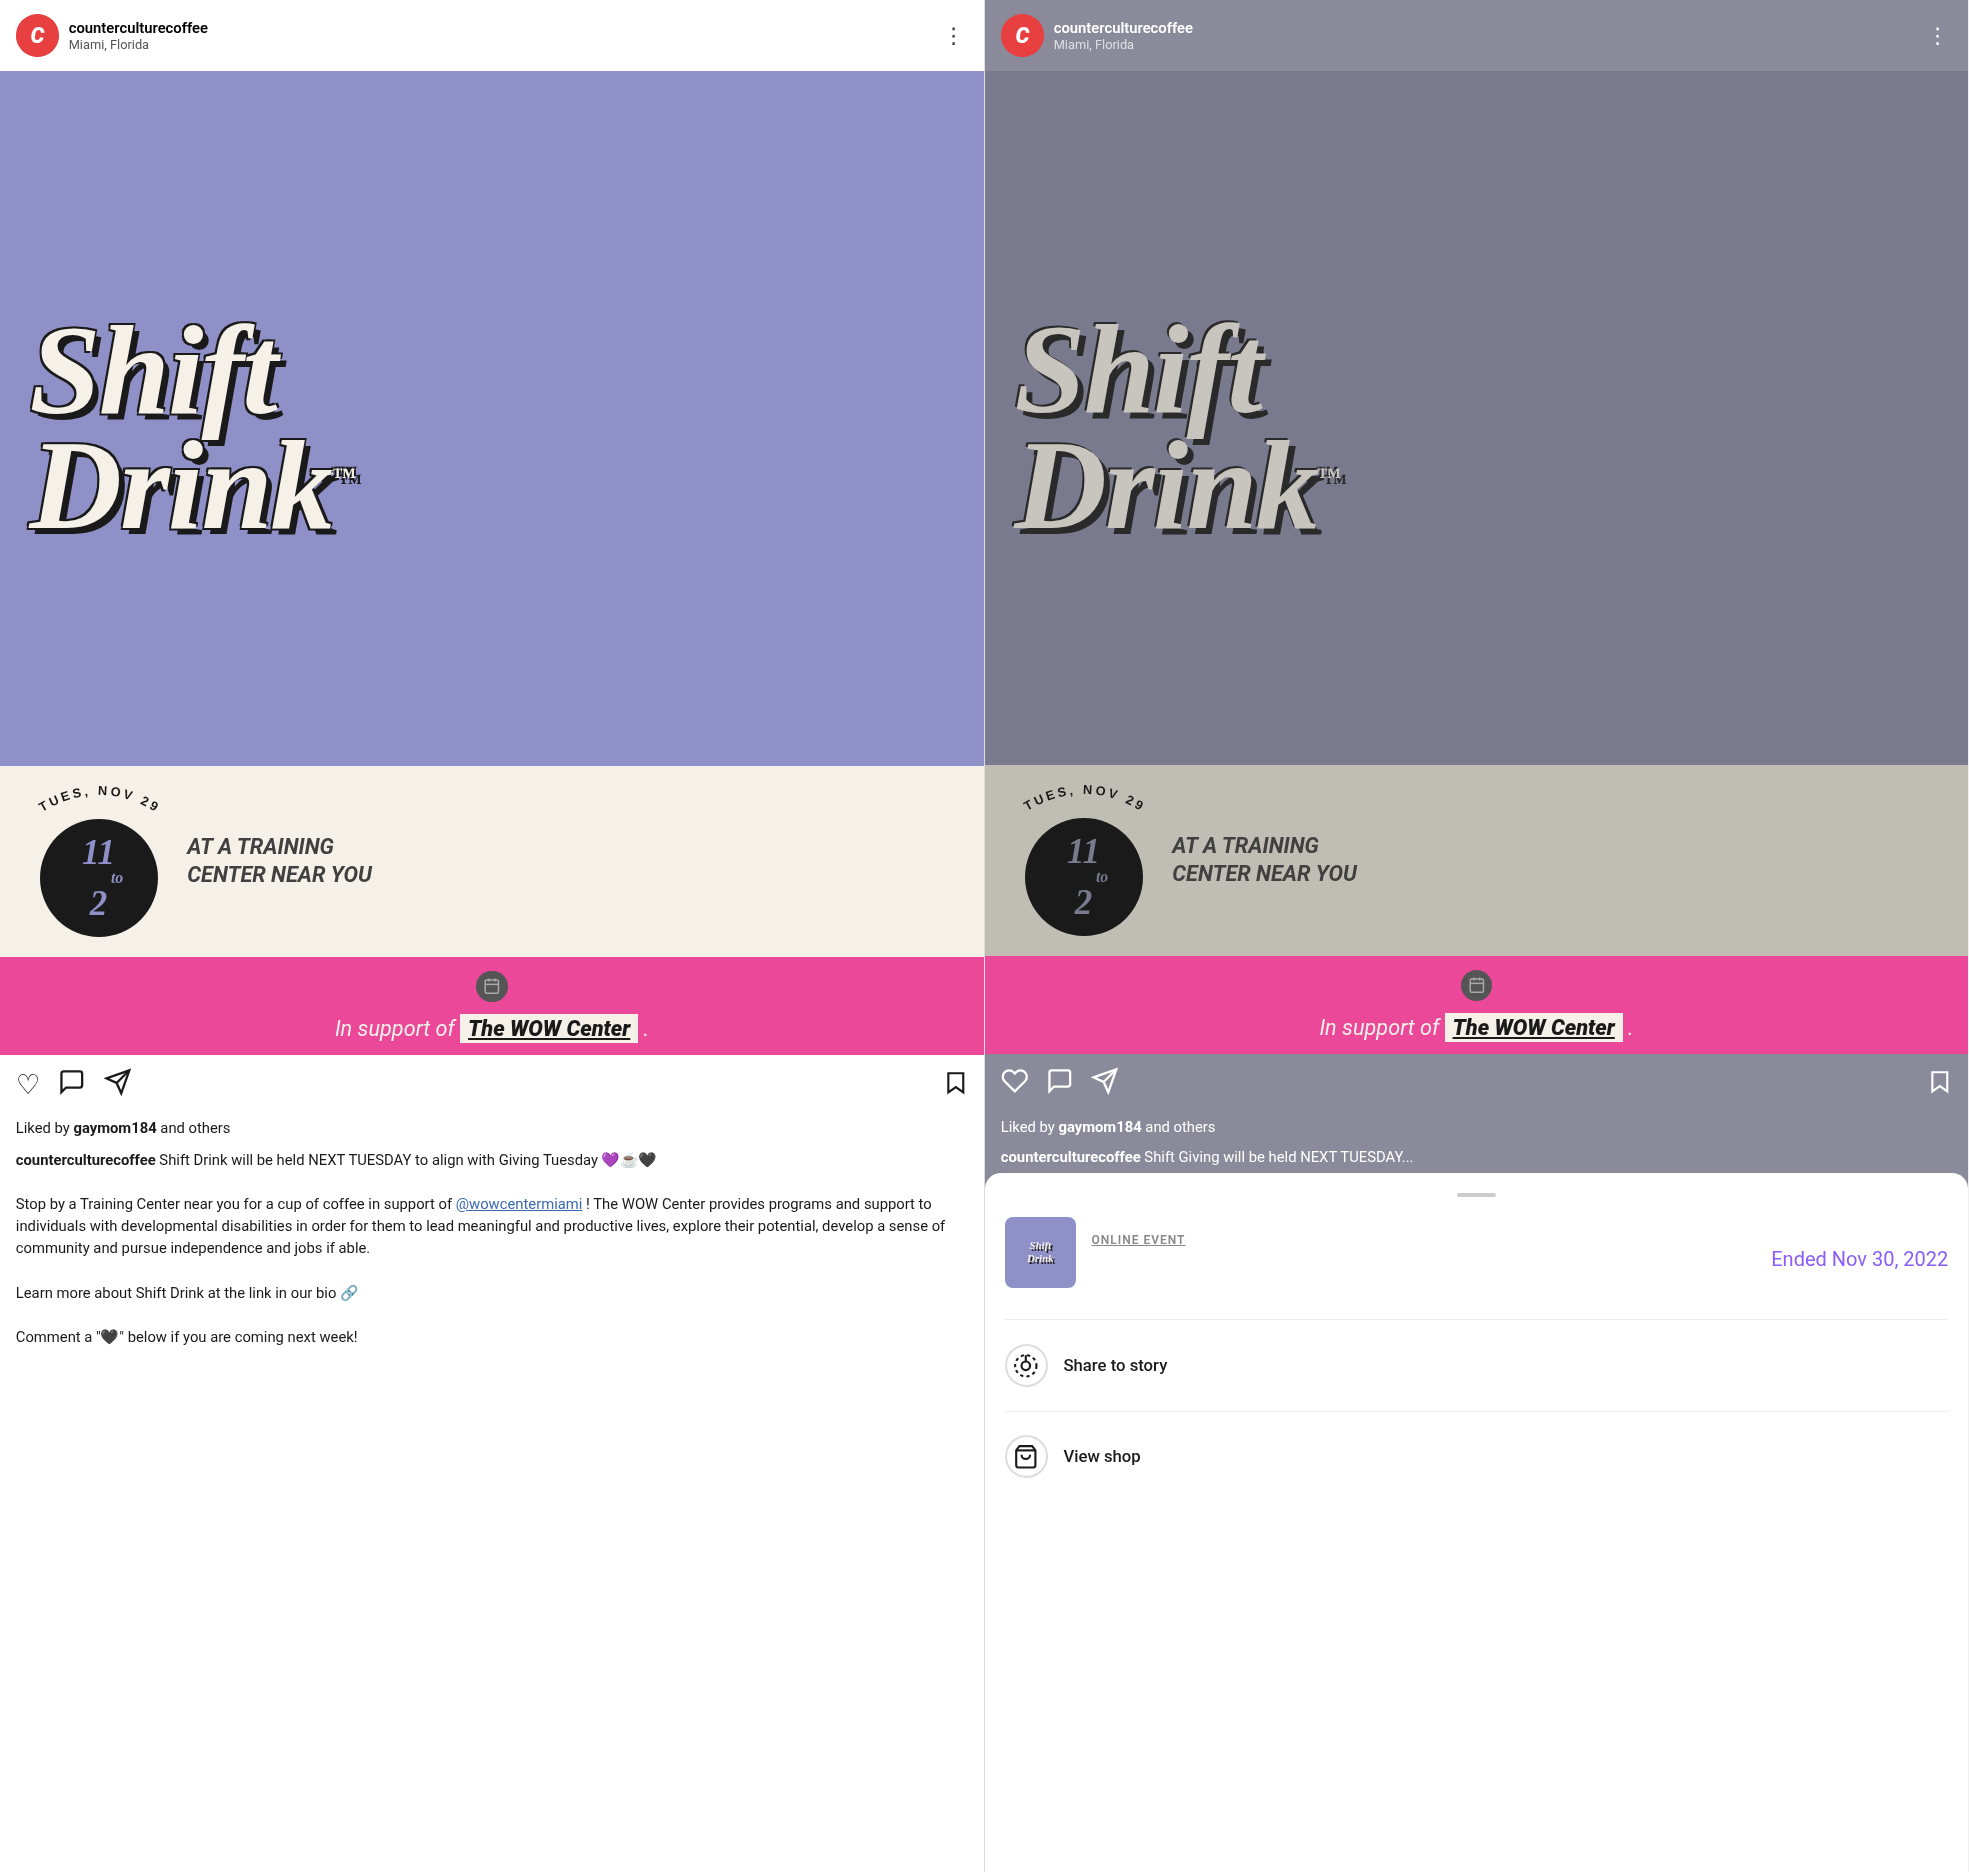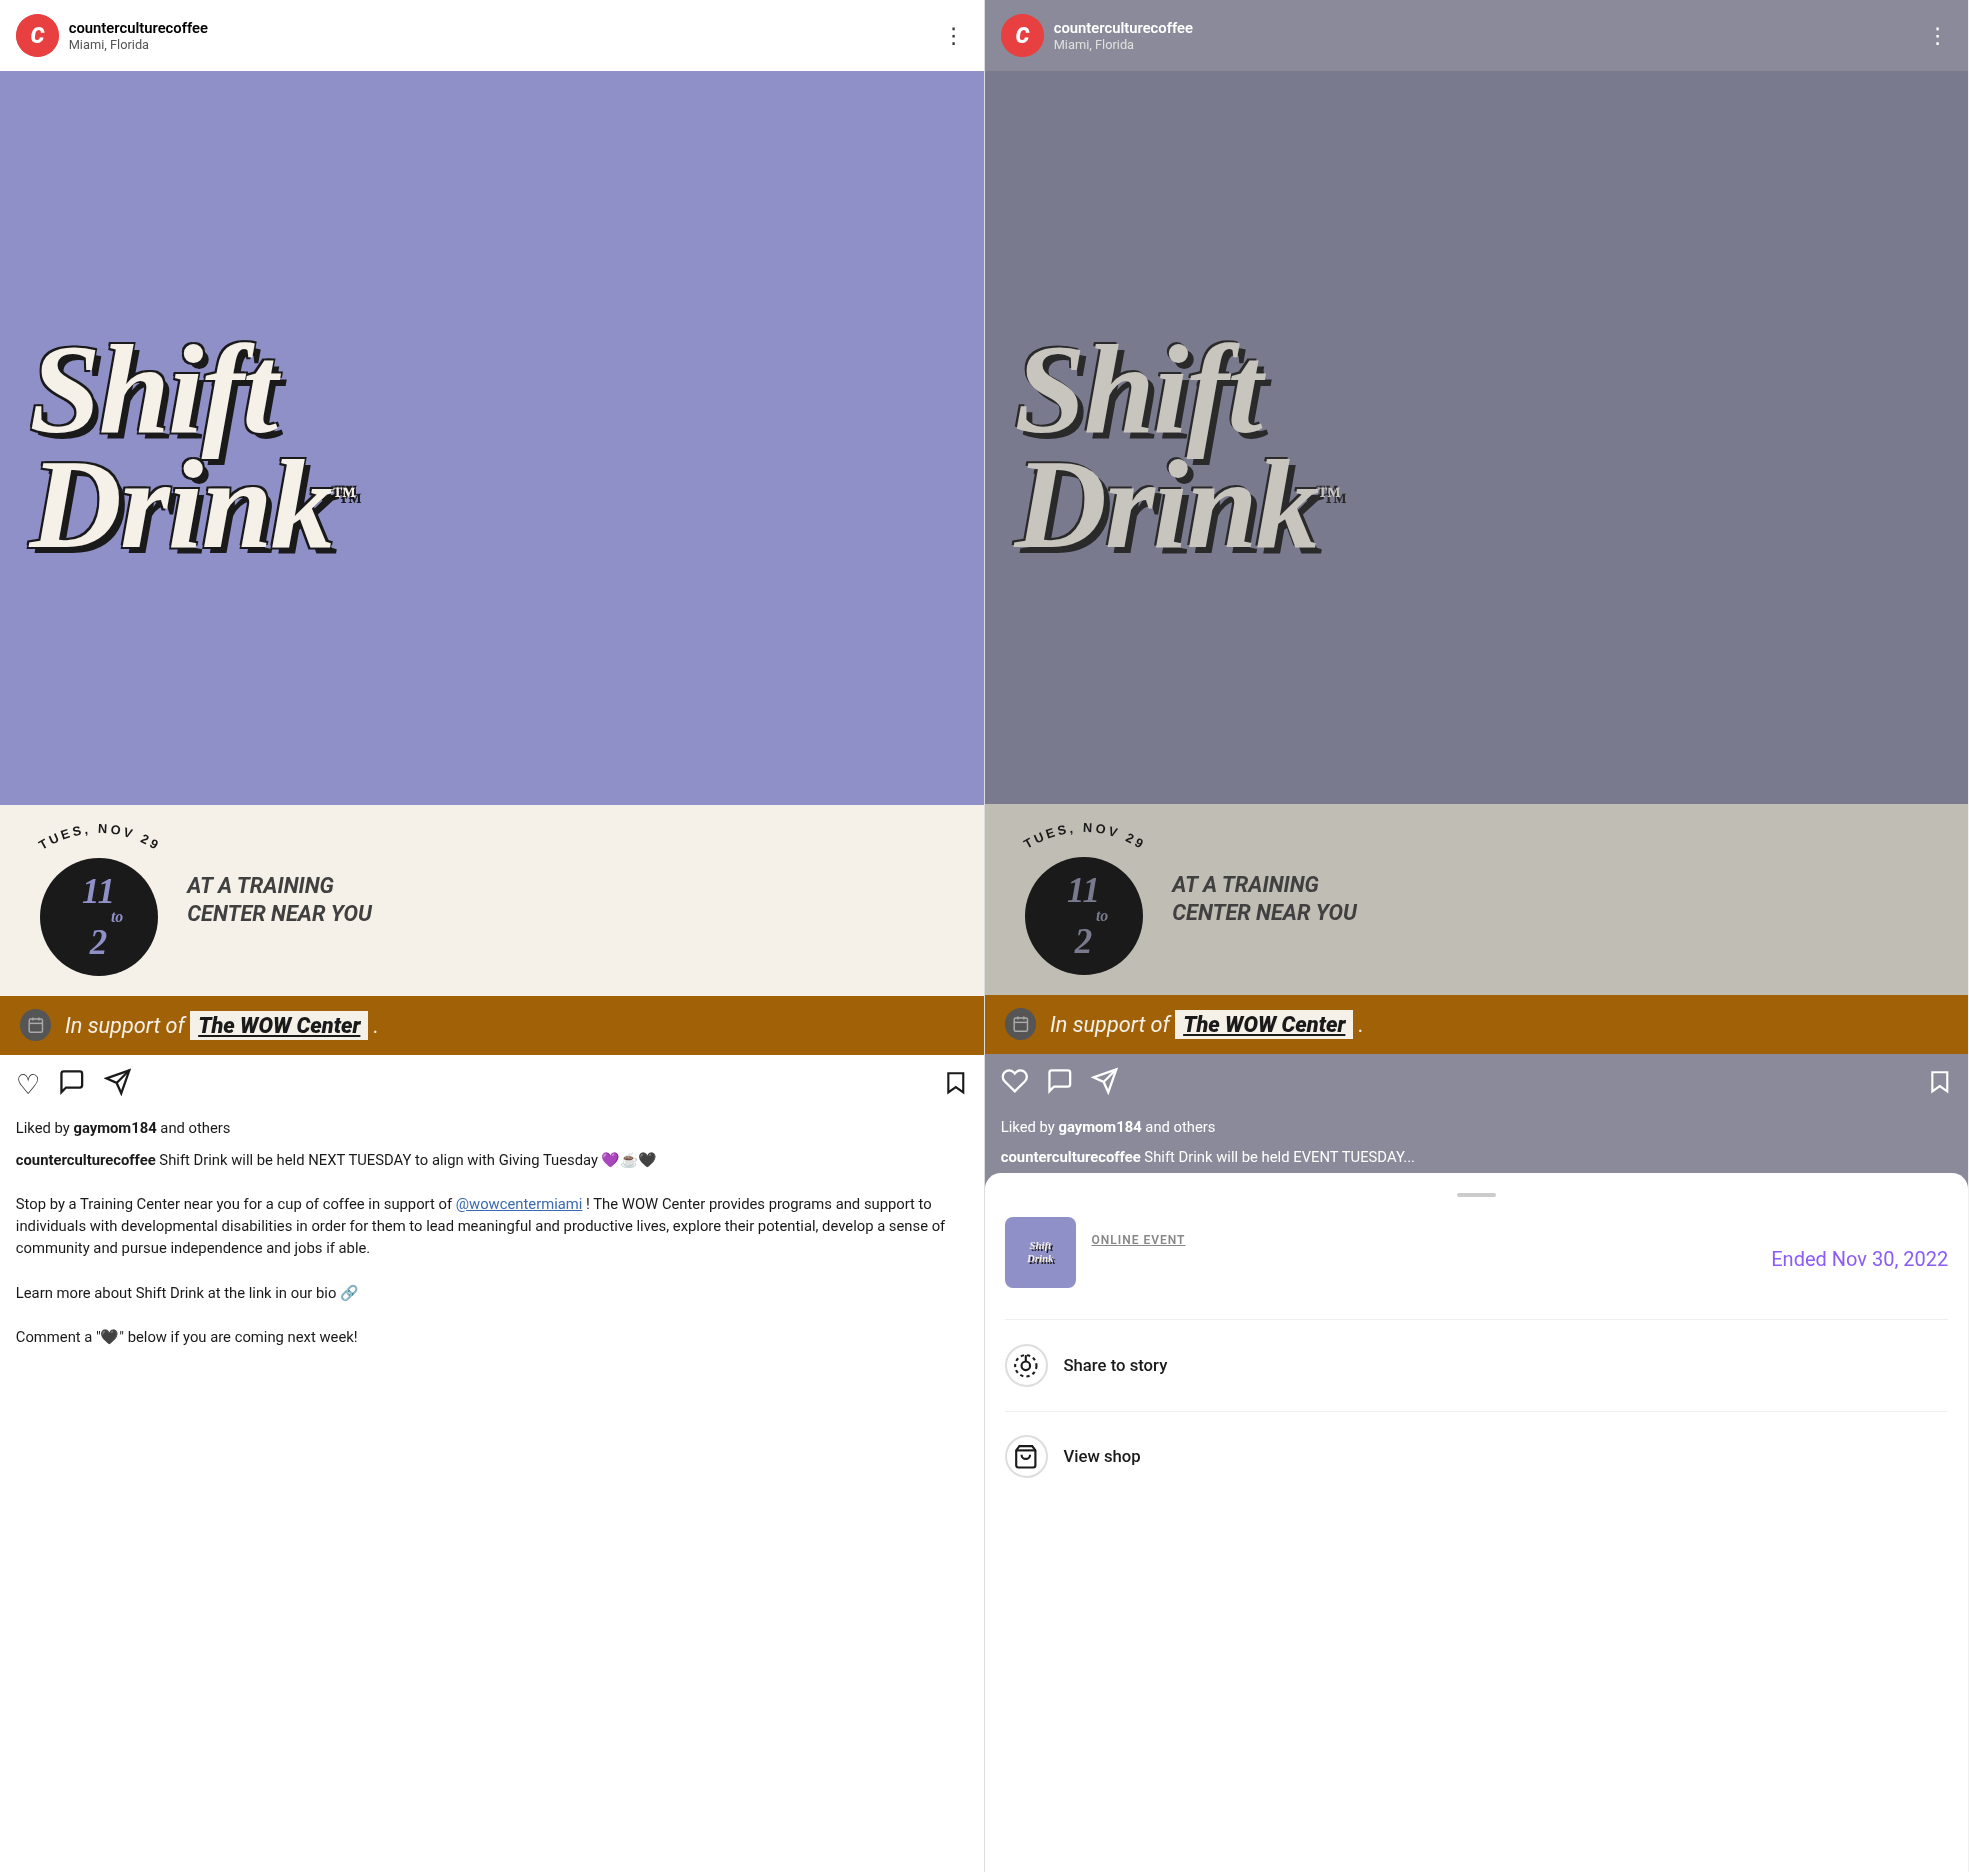"In support of The WOW" .support-bar { background: #a16207 -> #ec4899; flex-direction: none -> column }
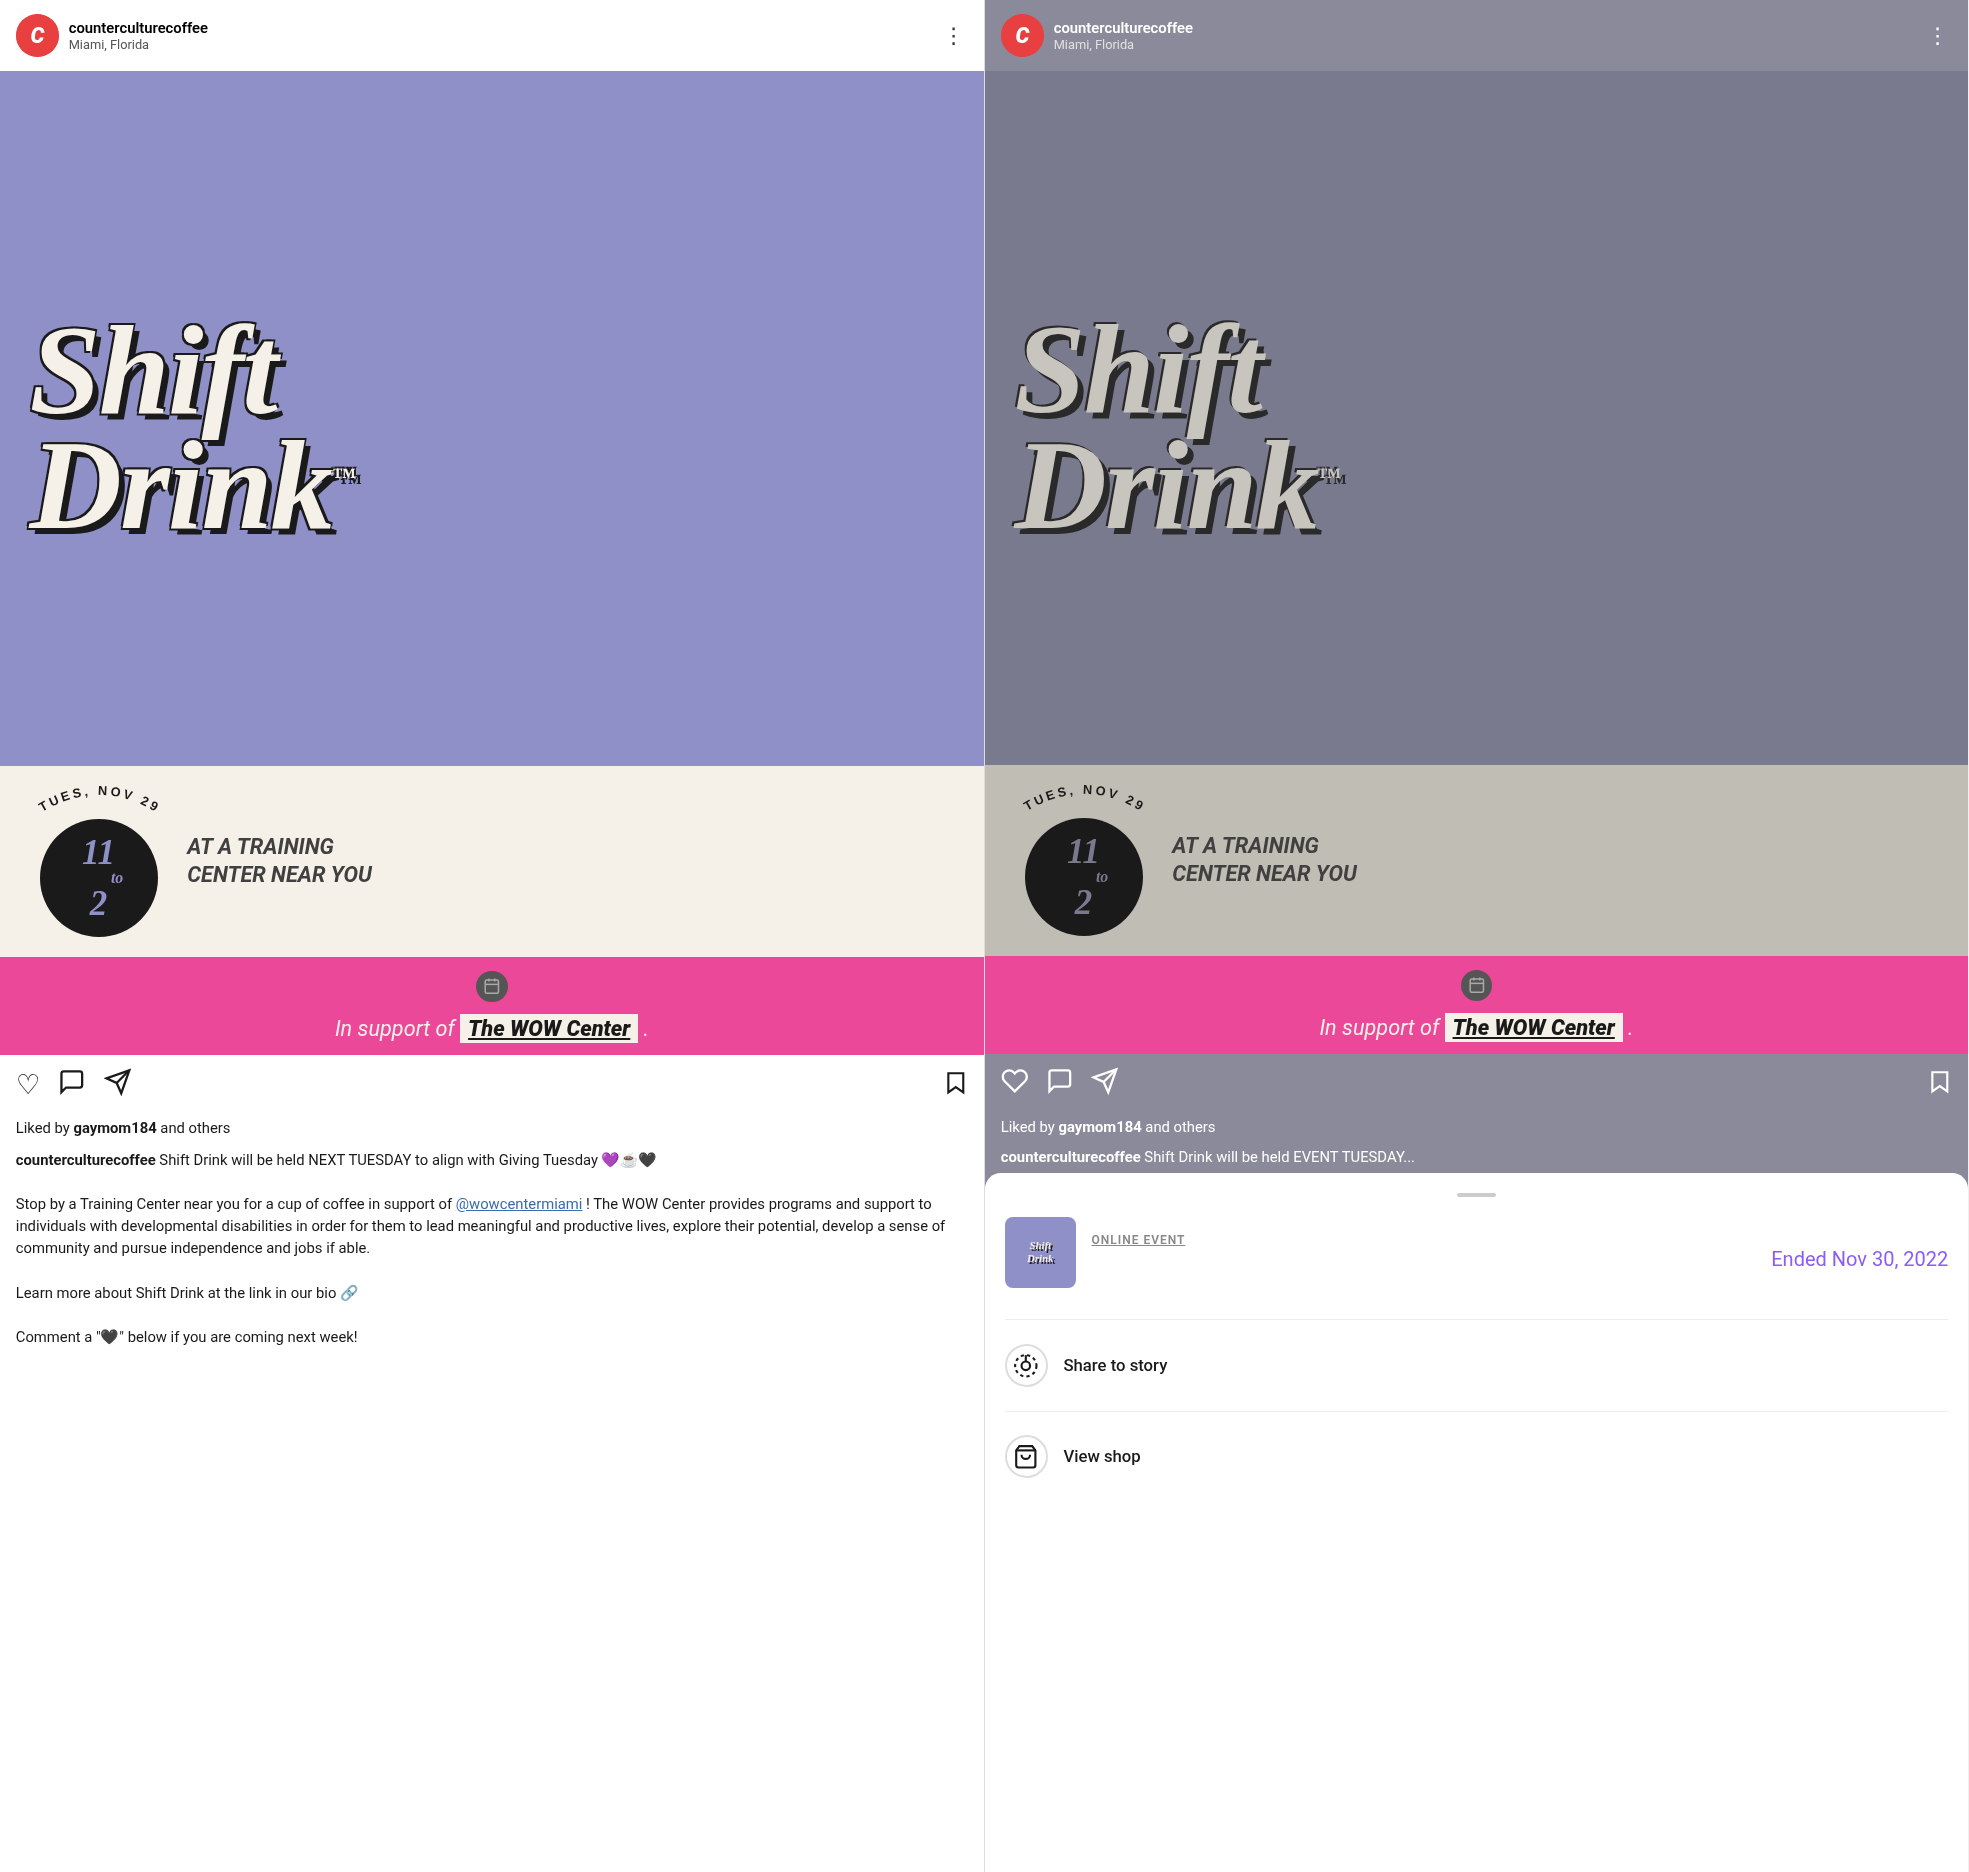"Shift Drink will be held EVENT" span { text: Drink will be held EVENT -> Giving will be held NEXT }
